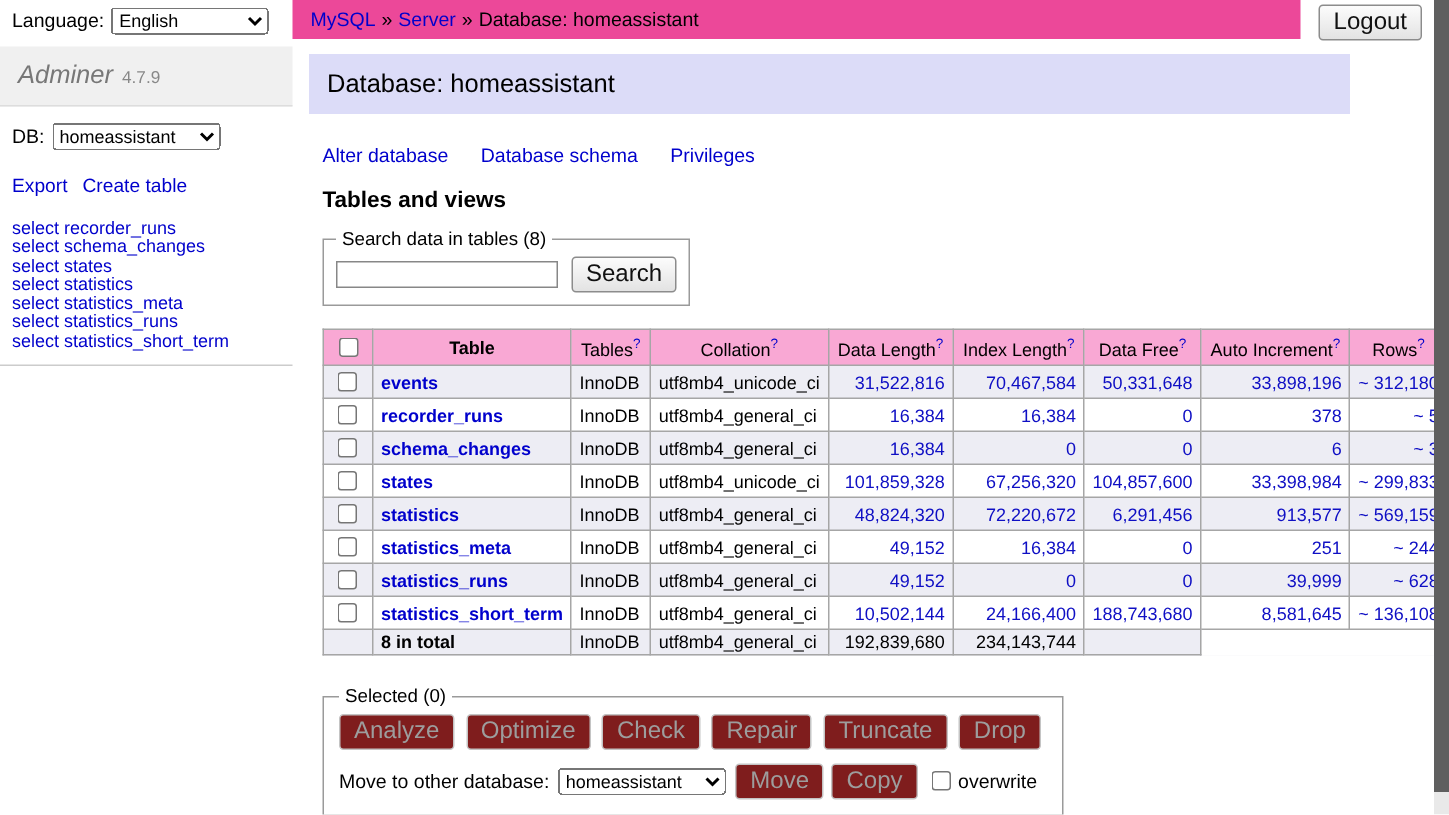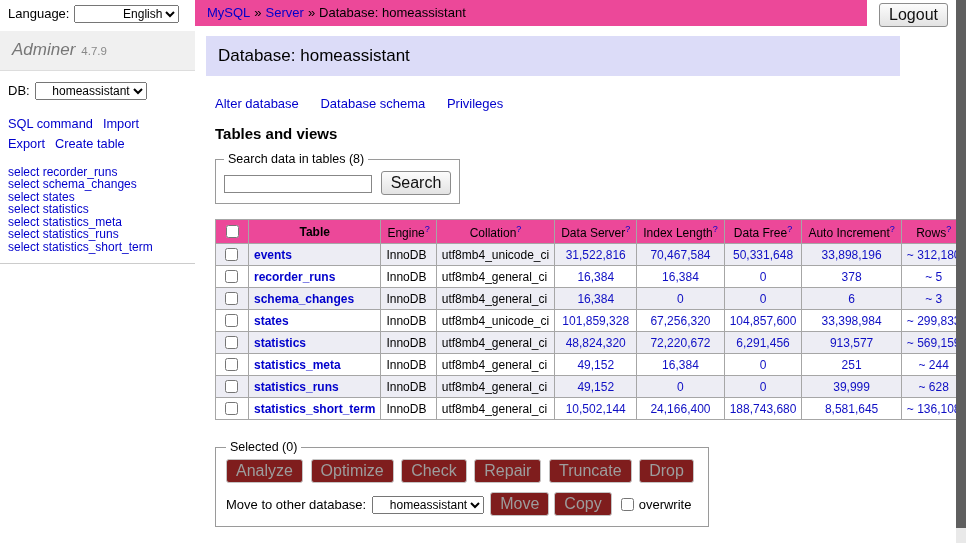"English" select { text-align: right -> none }
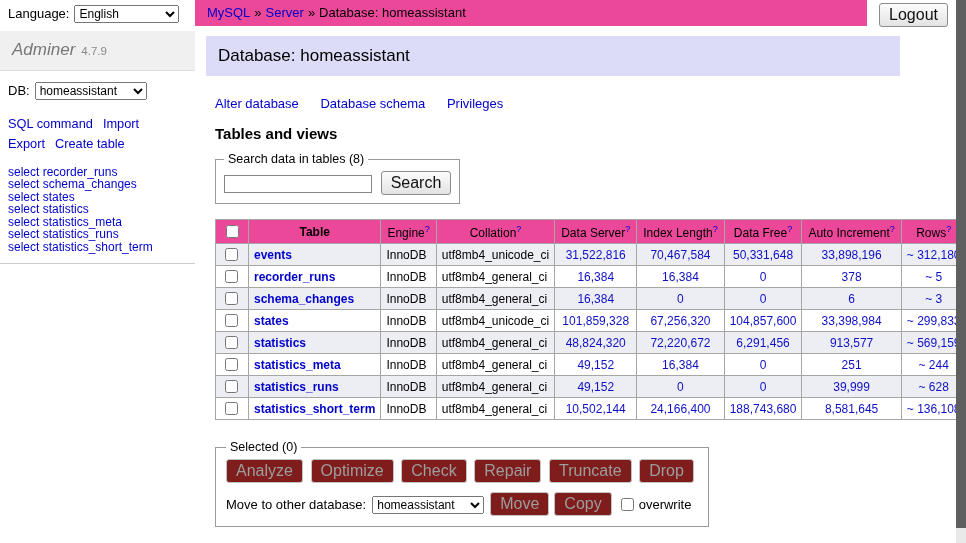"SQL command Import" div { html: <div><a>SQL command</a><a>Import</a></div> -> none }
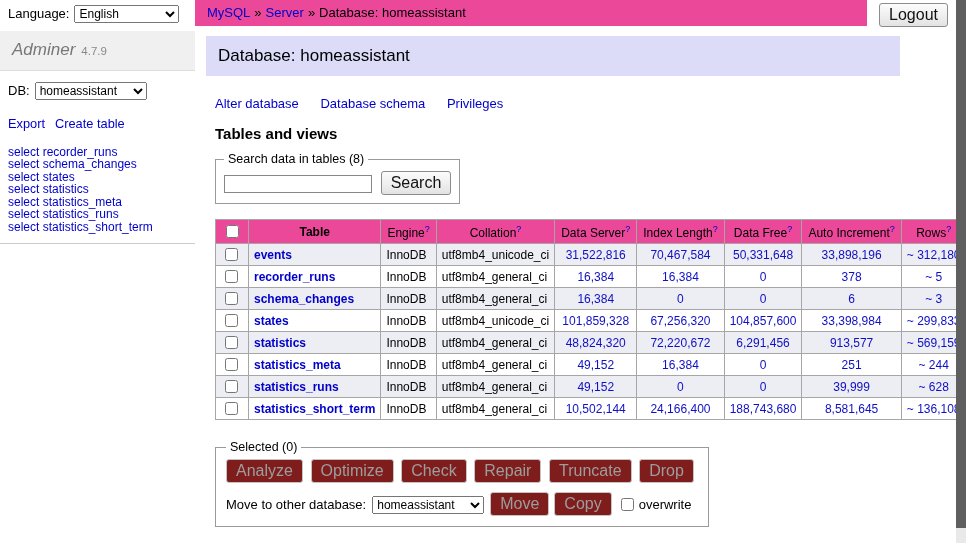"Table" .objects th { background: #ec4899 -> #f9a8d4 }
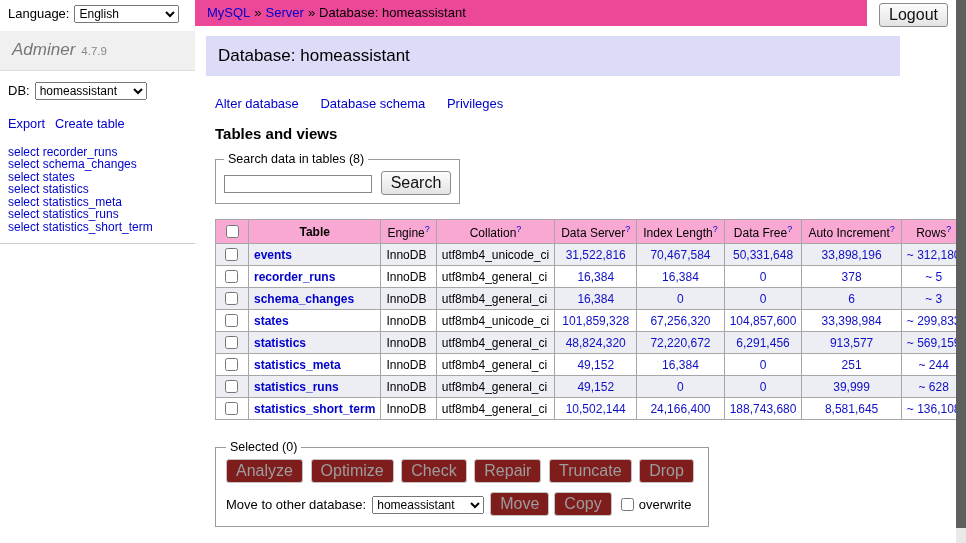"Engine" span { text: Engine -> Tables }
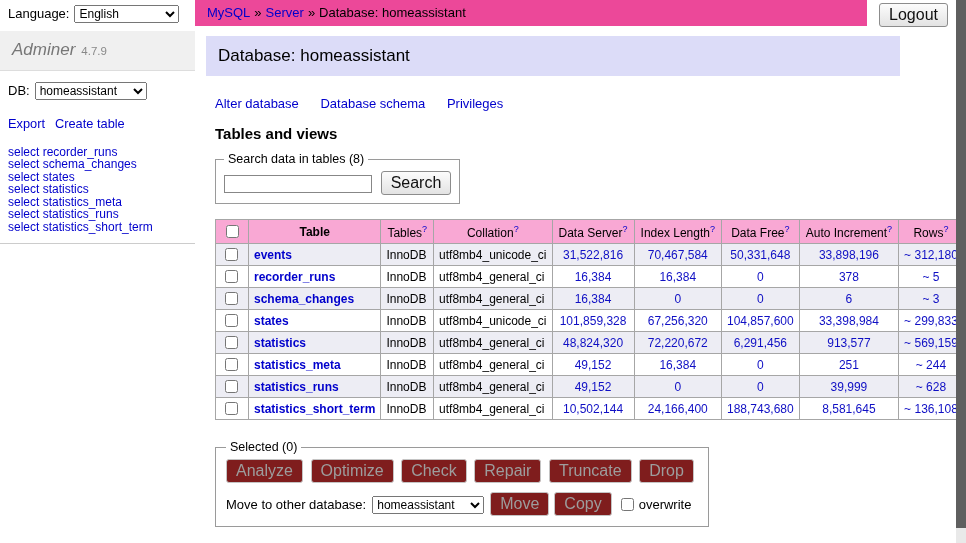"Data Server" span { text: Server -> Length }
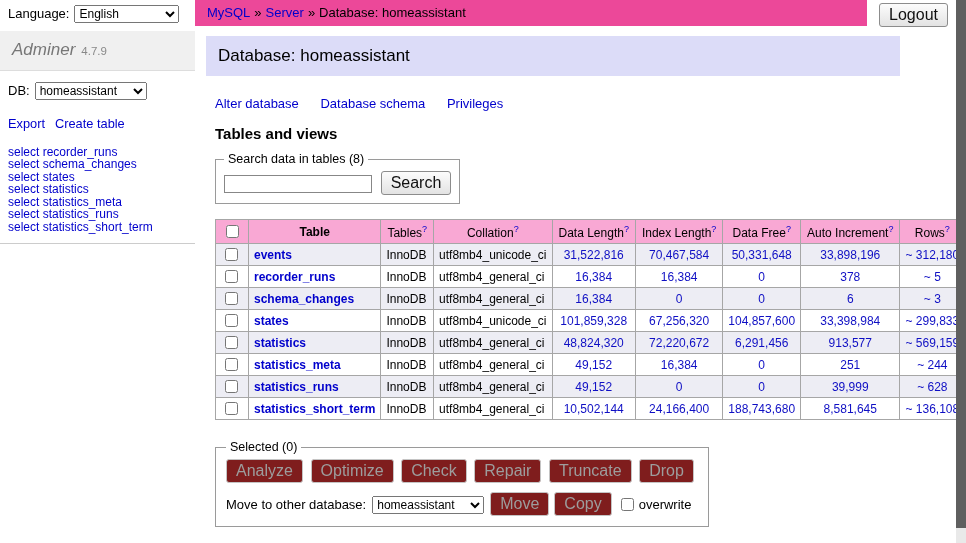"31,522,816" .objects td.num { text-align: center -> right }
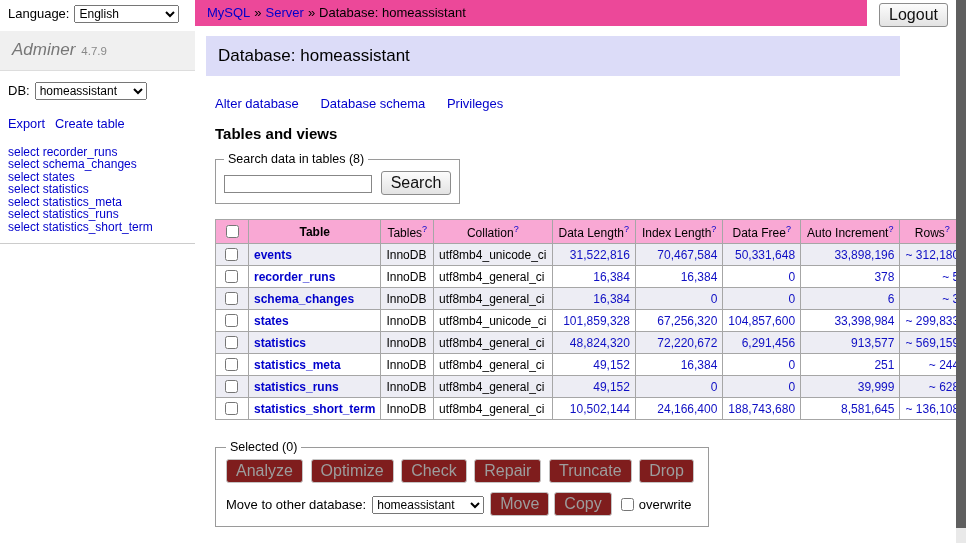"8 in total" tr.total { html: none -> <tr> <td></td> <td>8 in total</td> <td>InnoDB</td> <td>utf8mb4_general_ci</td> <td>192,839,680</td> <td>234,143,744</td> <td></td> <td></td> </tr> }
